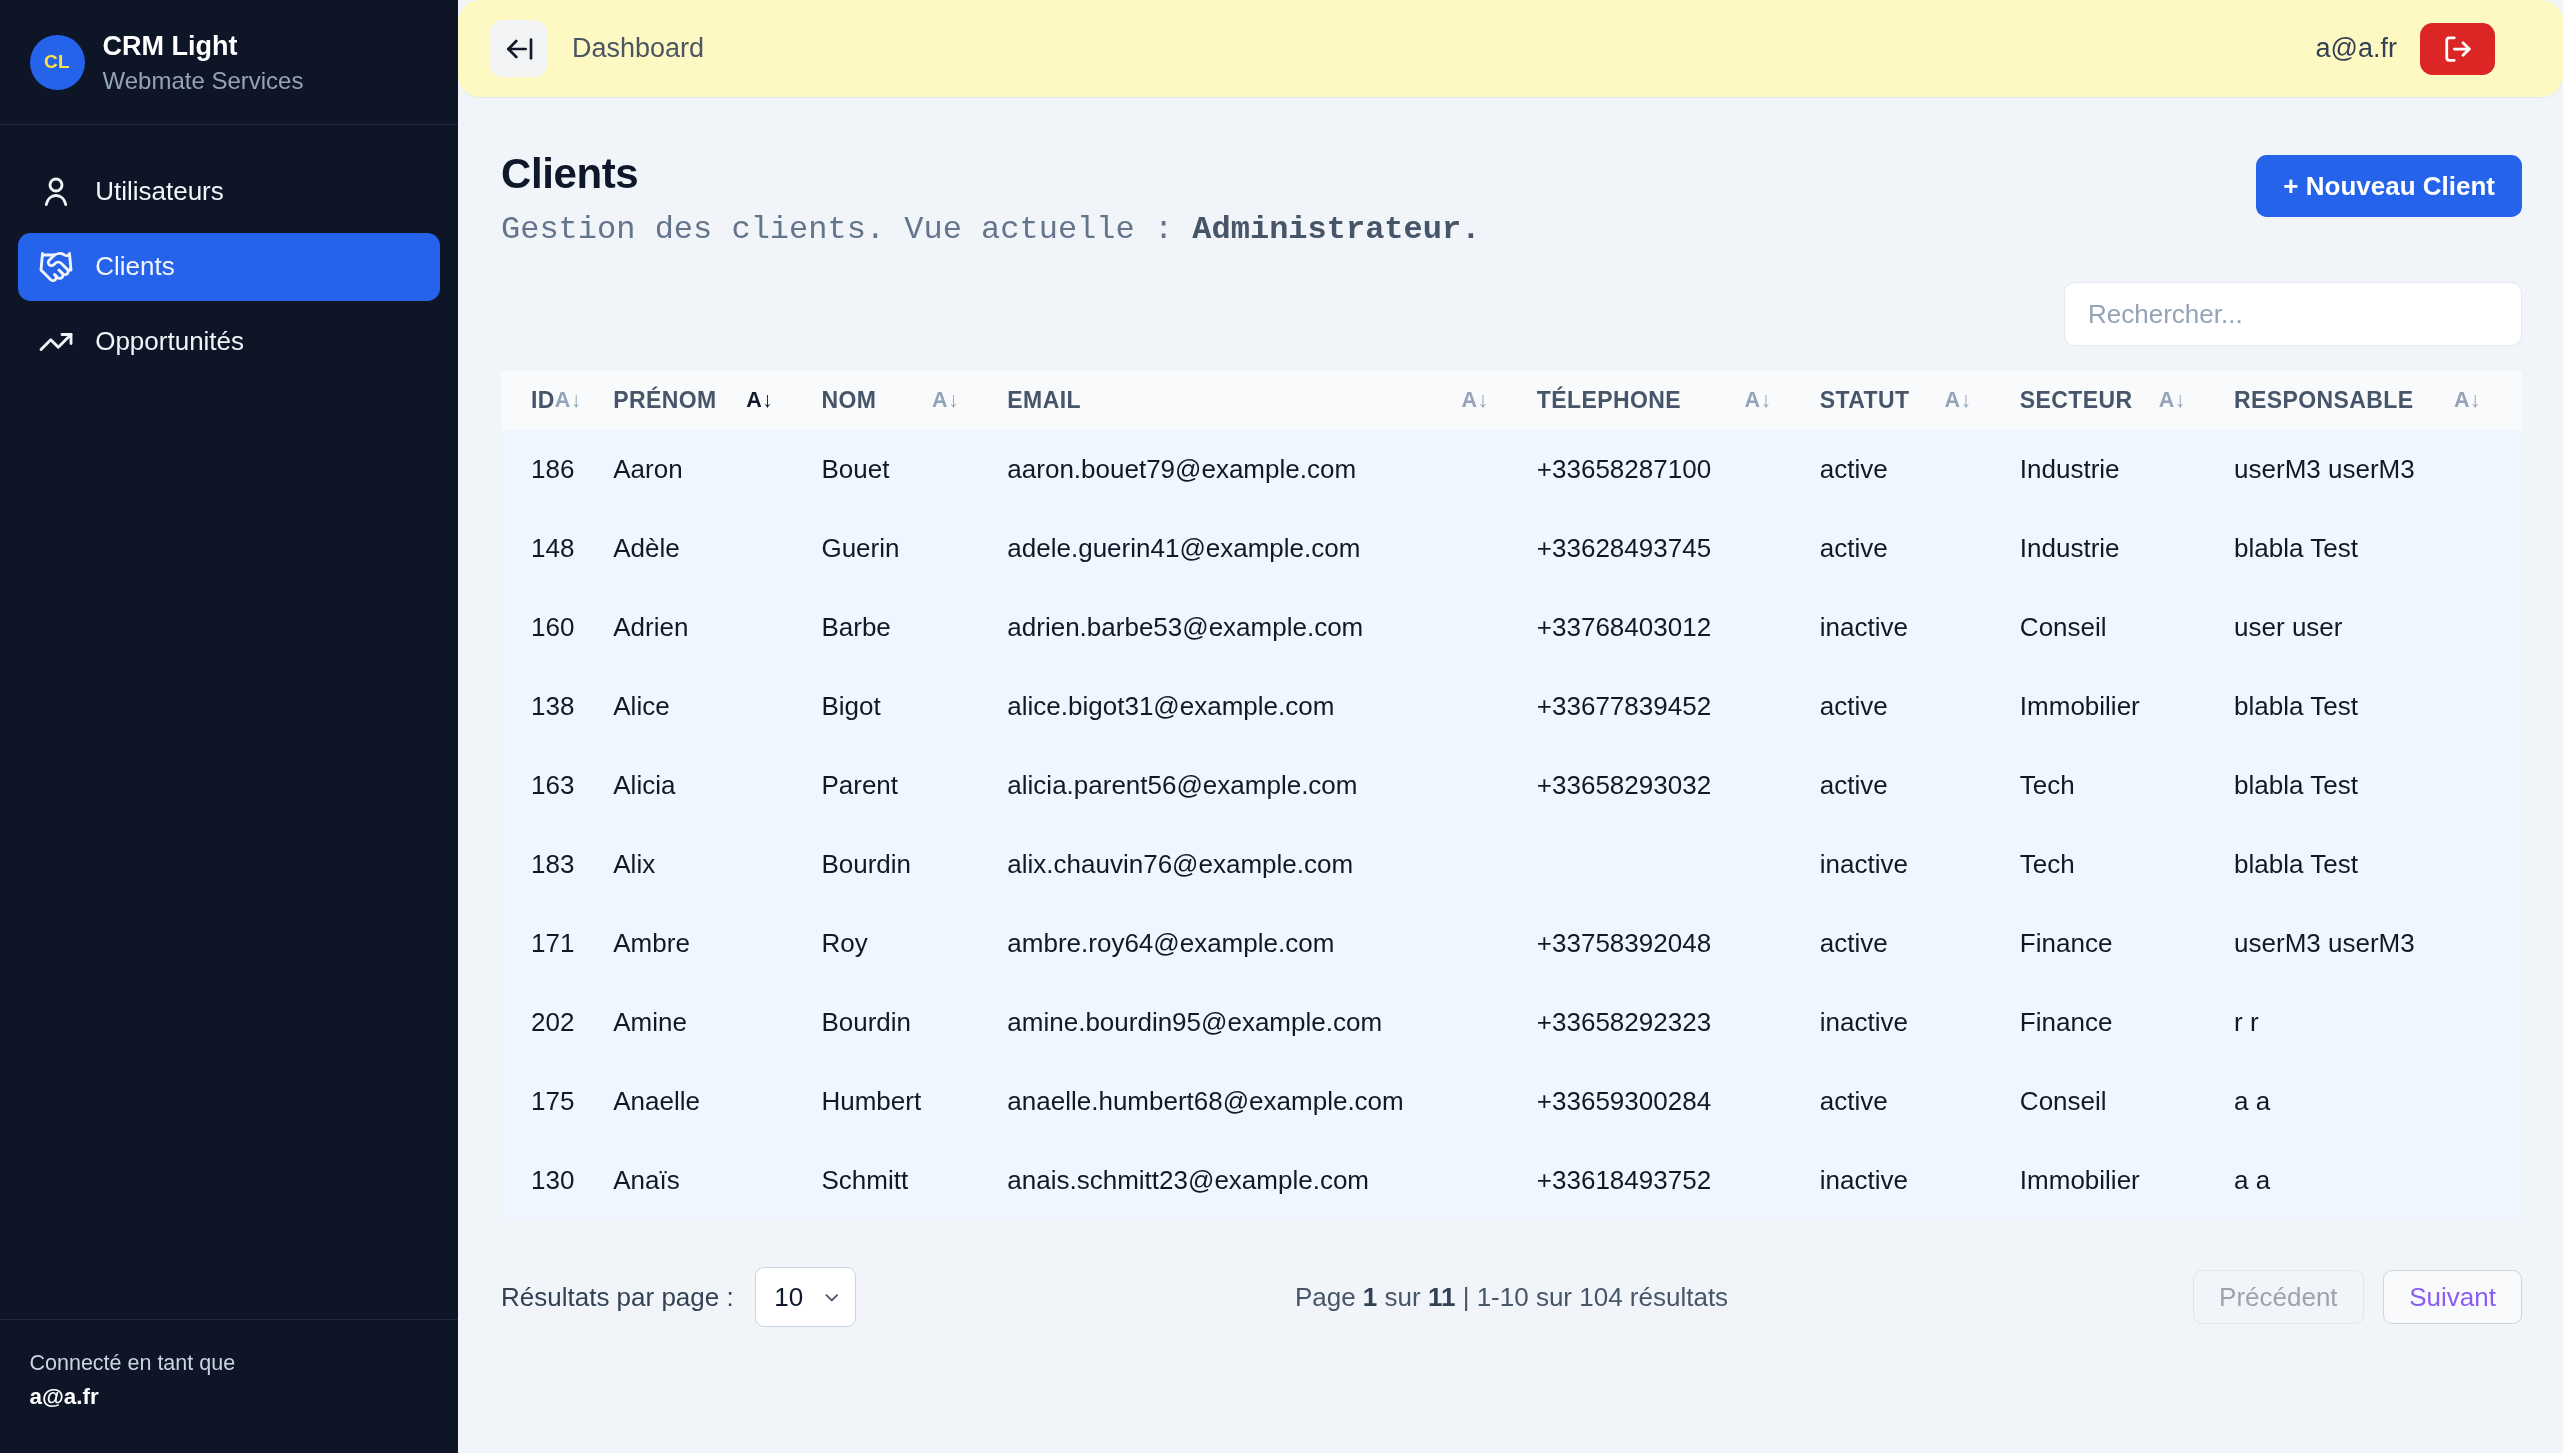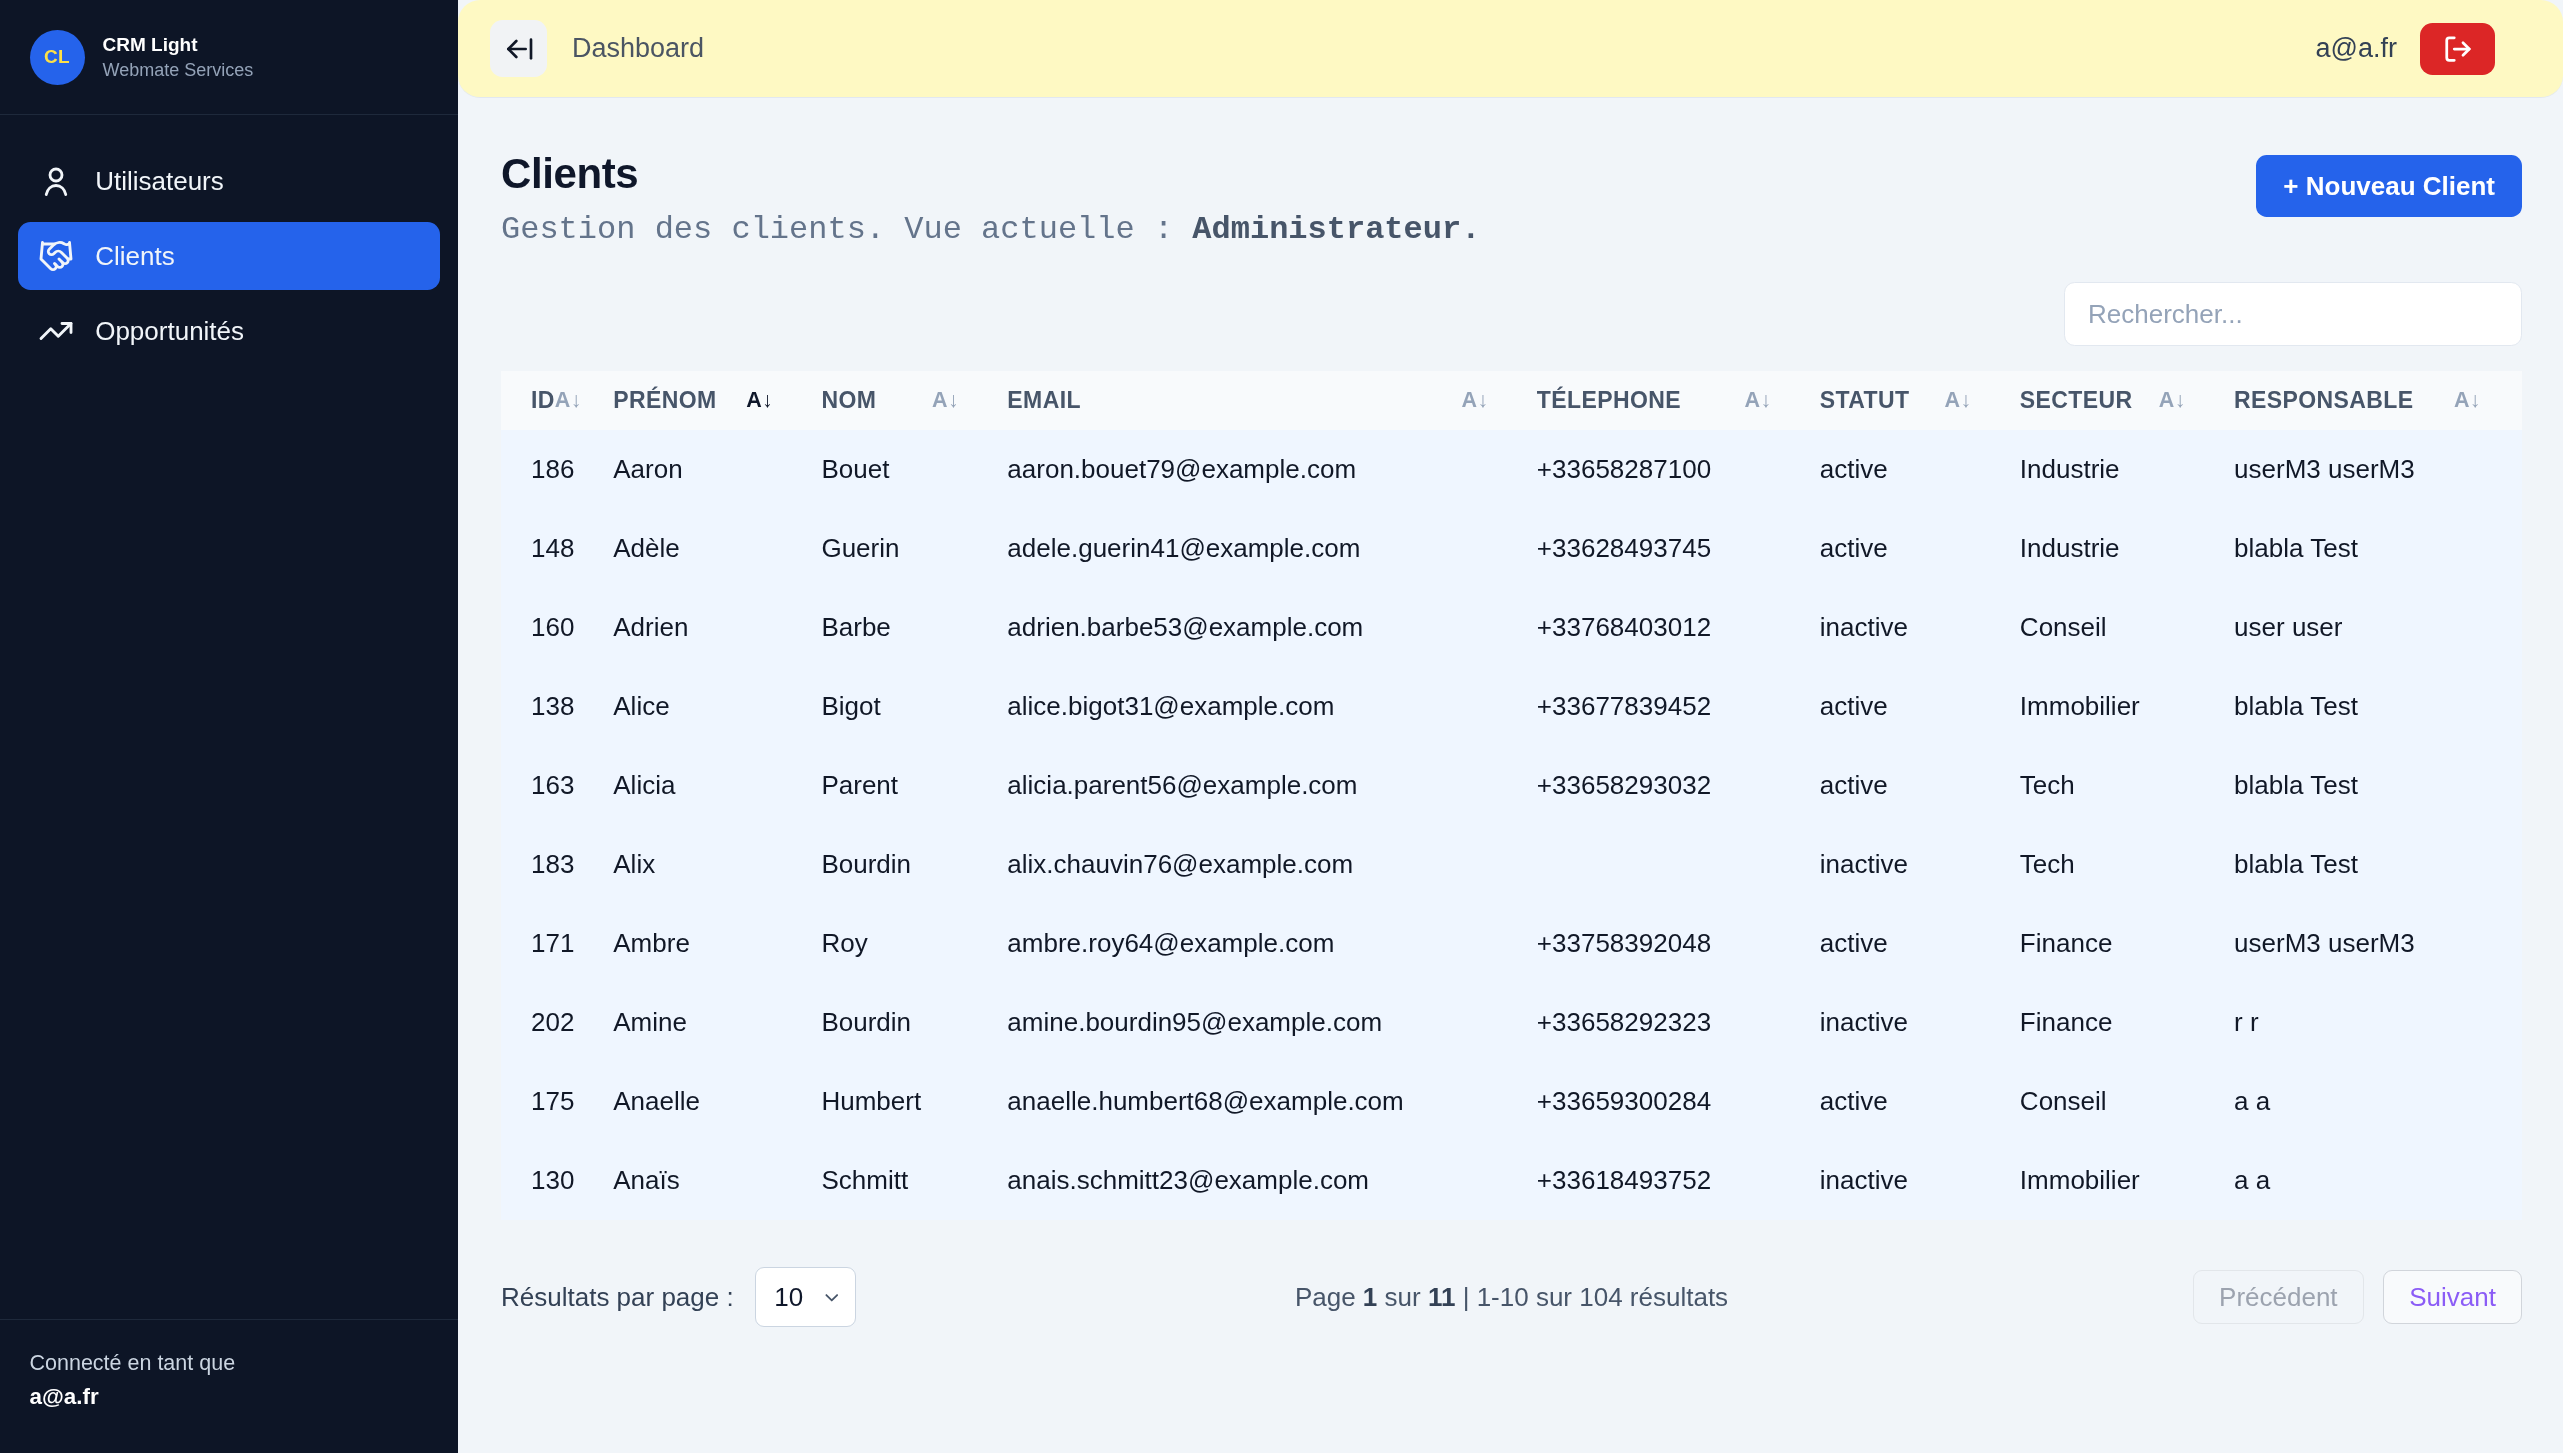"CRM Light" .app-name { font-size: 19px -> 27px }
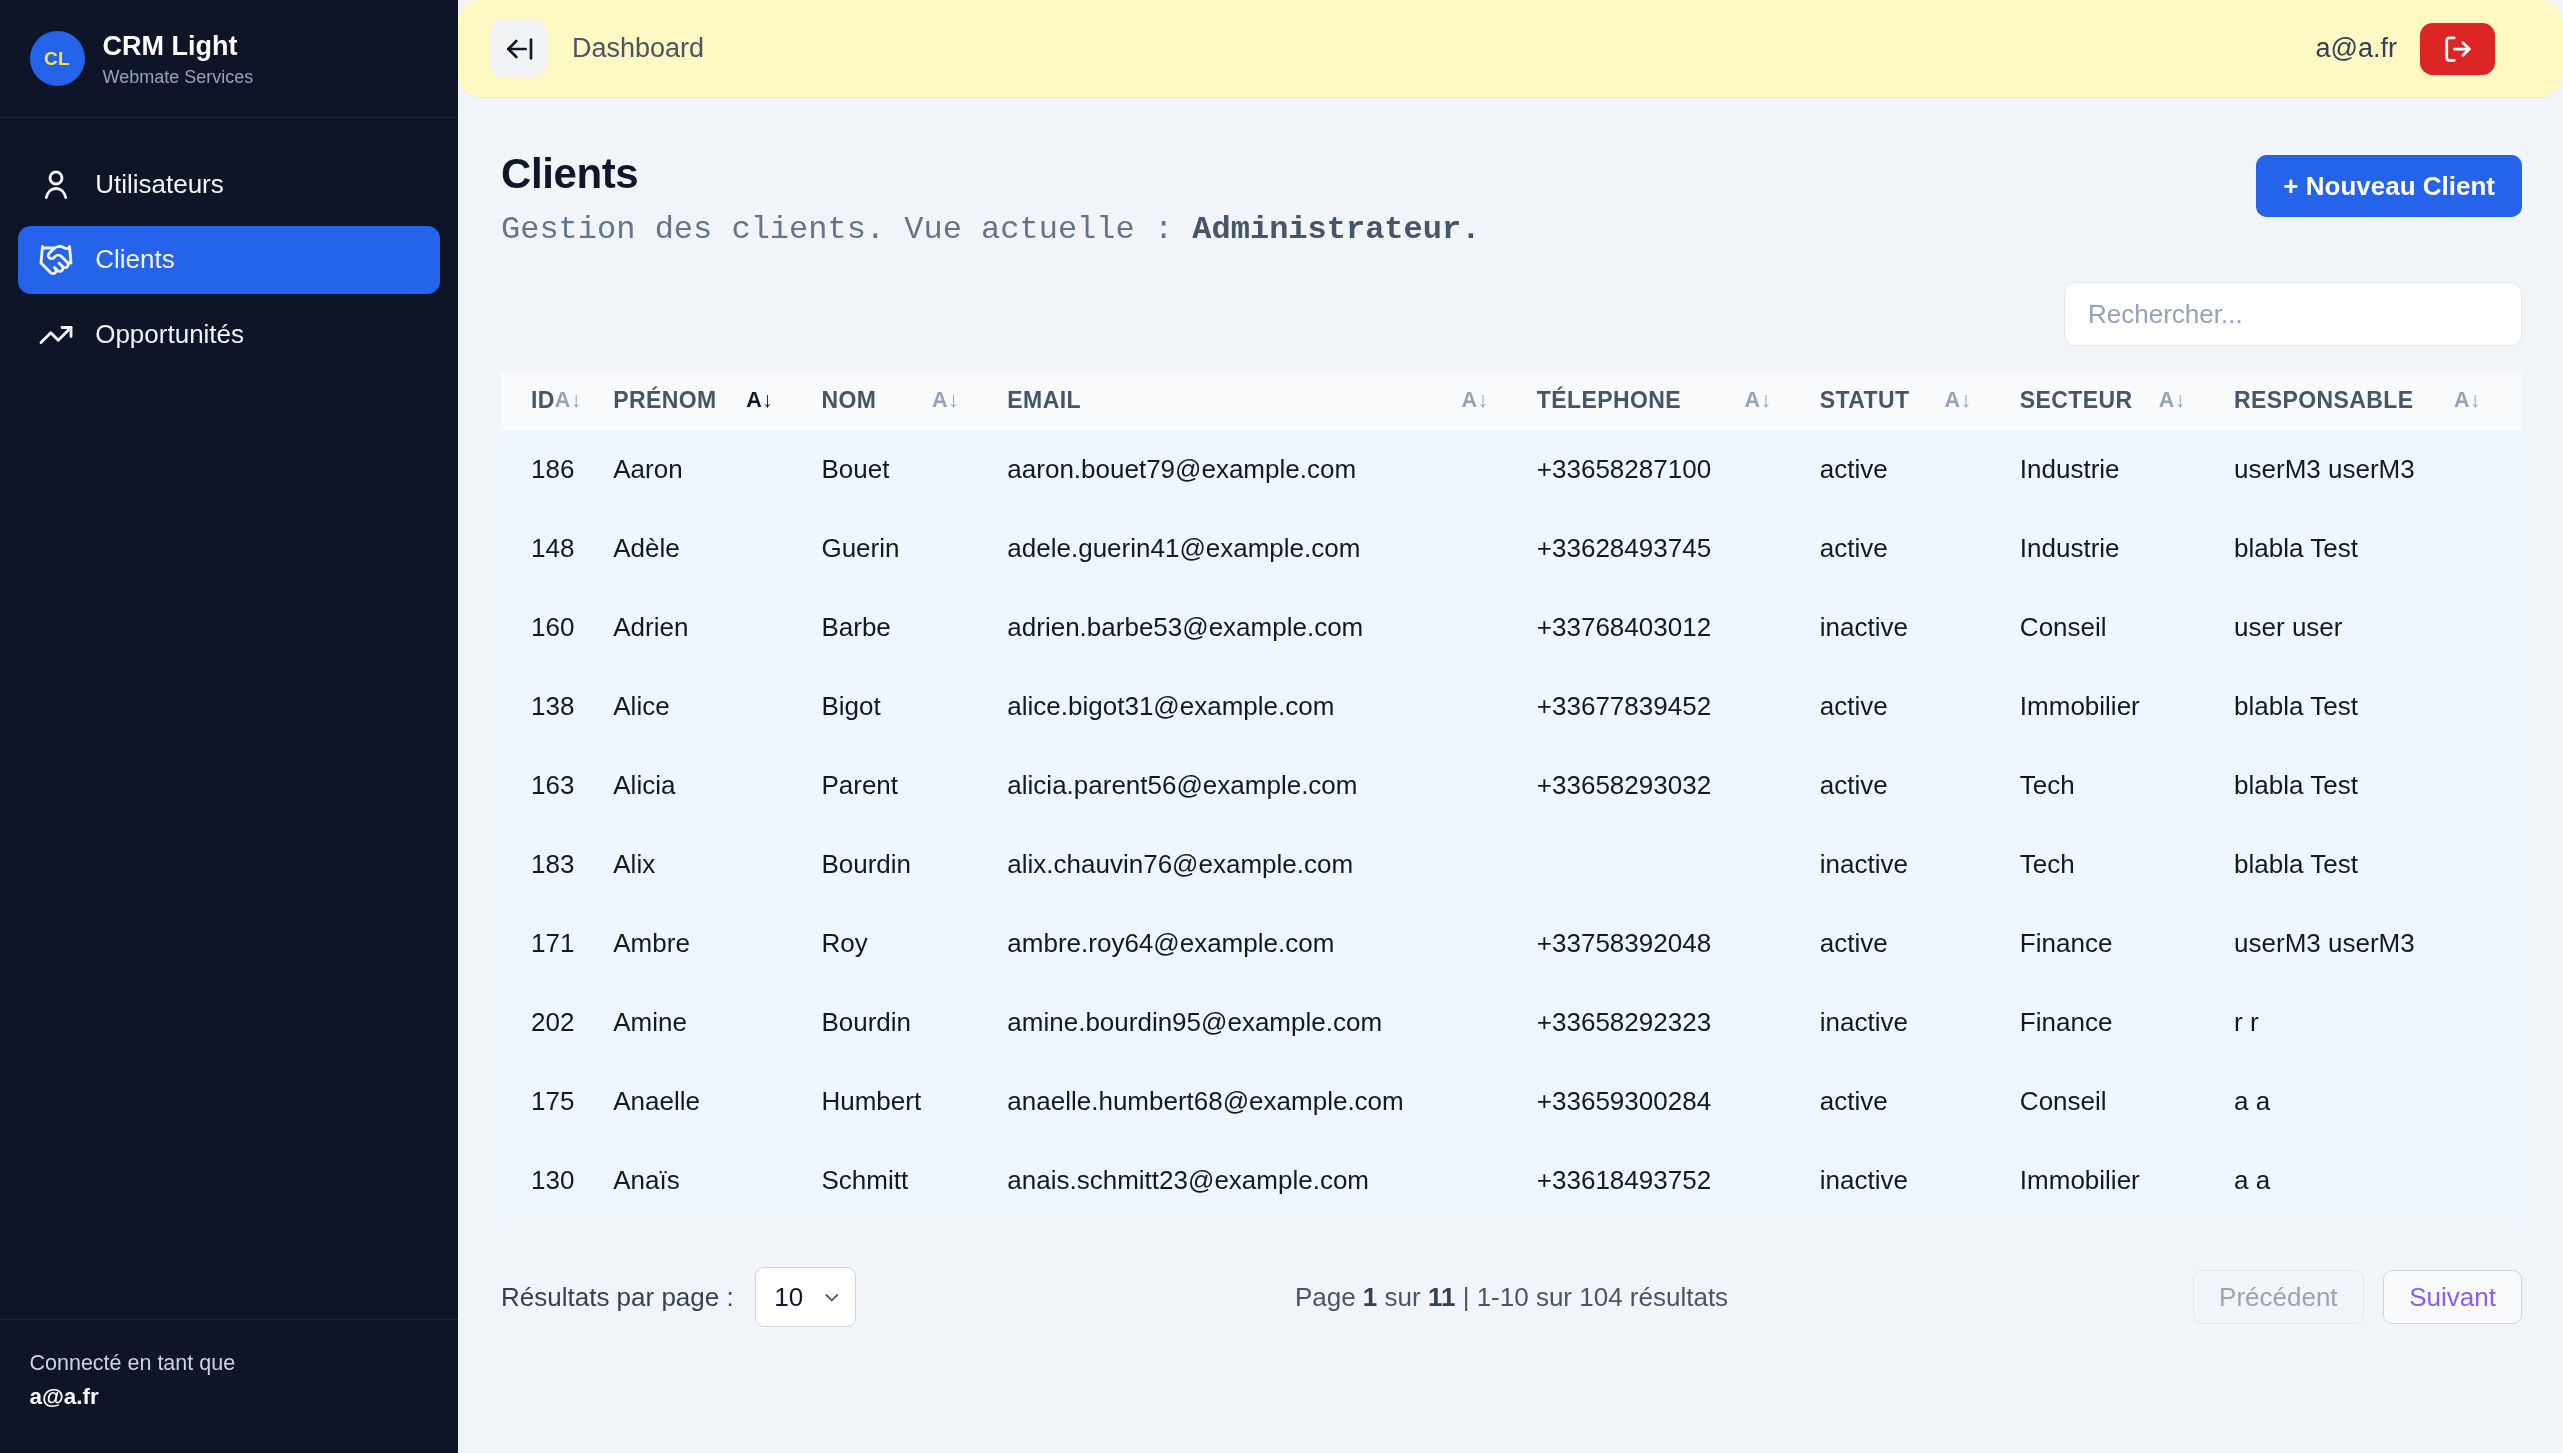"Webmate Services" .app-sub { font-size: 18px -> 24px }
